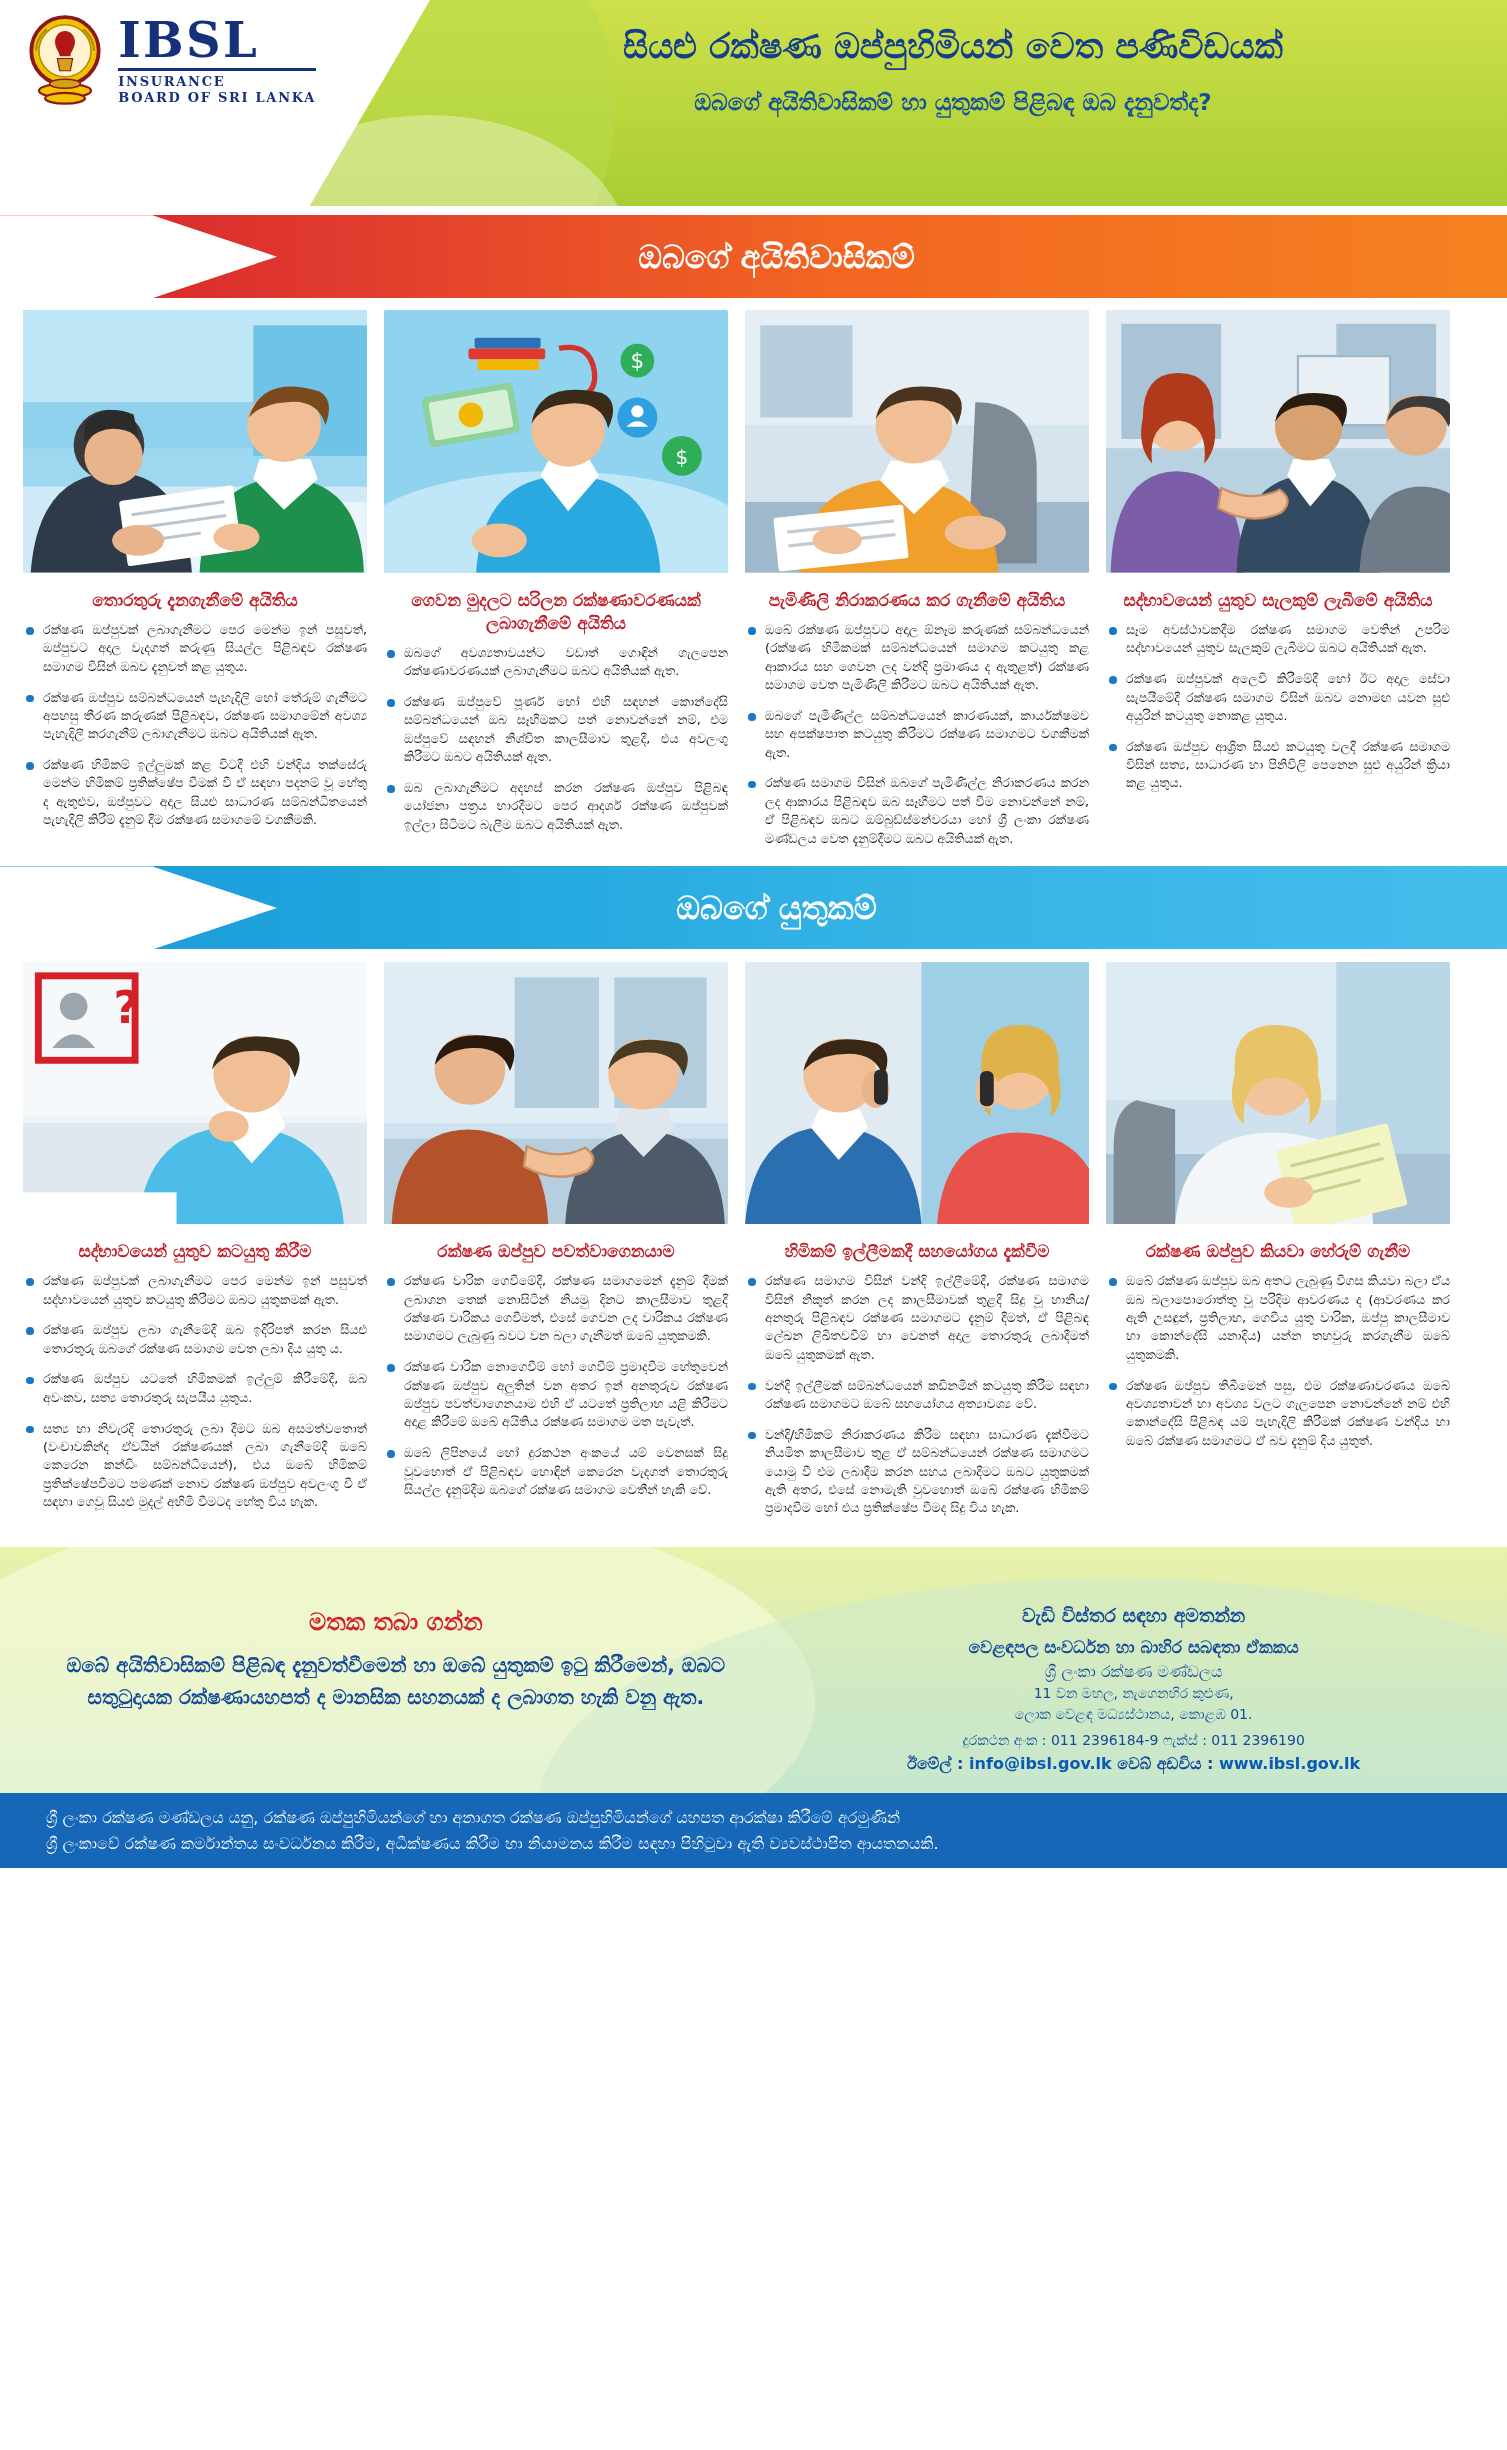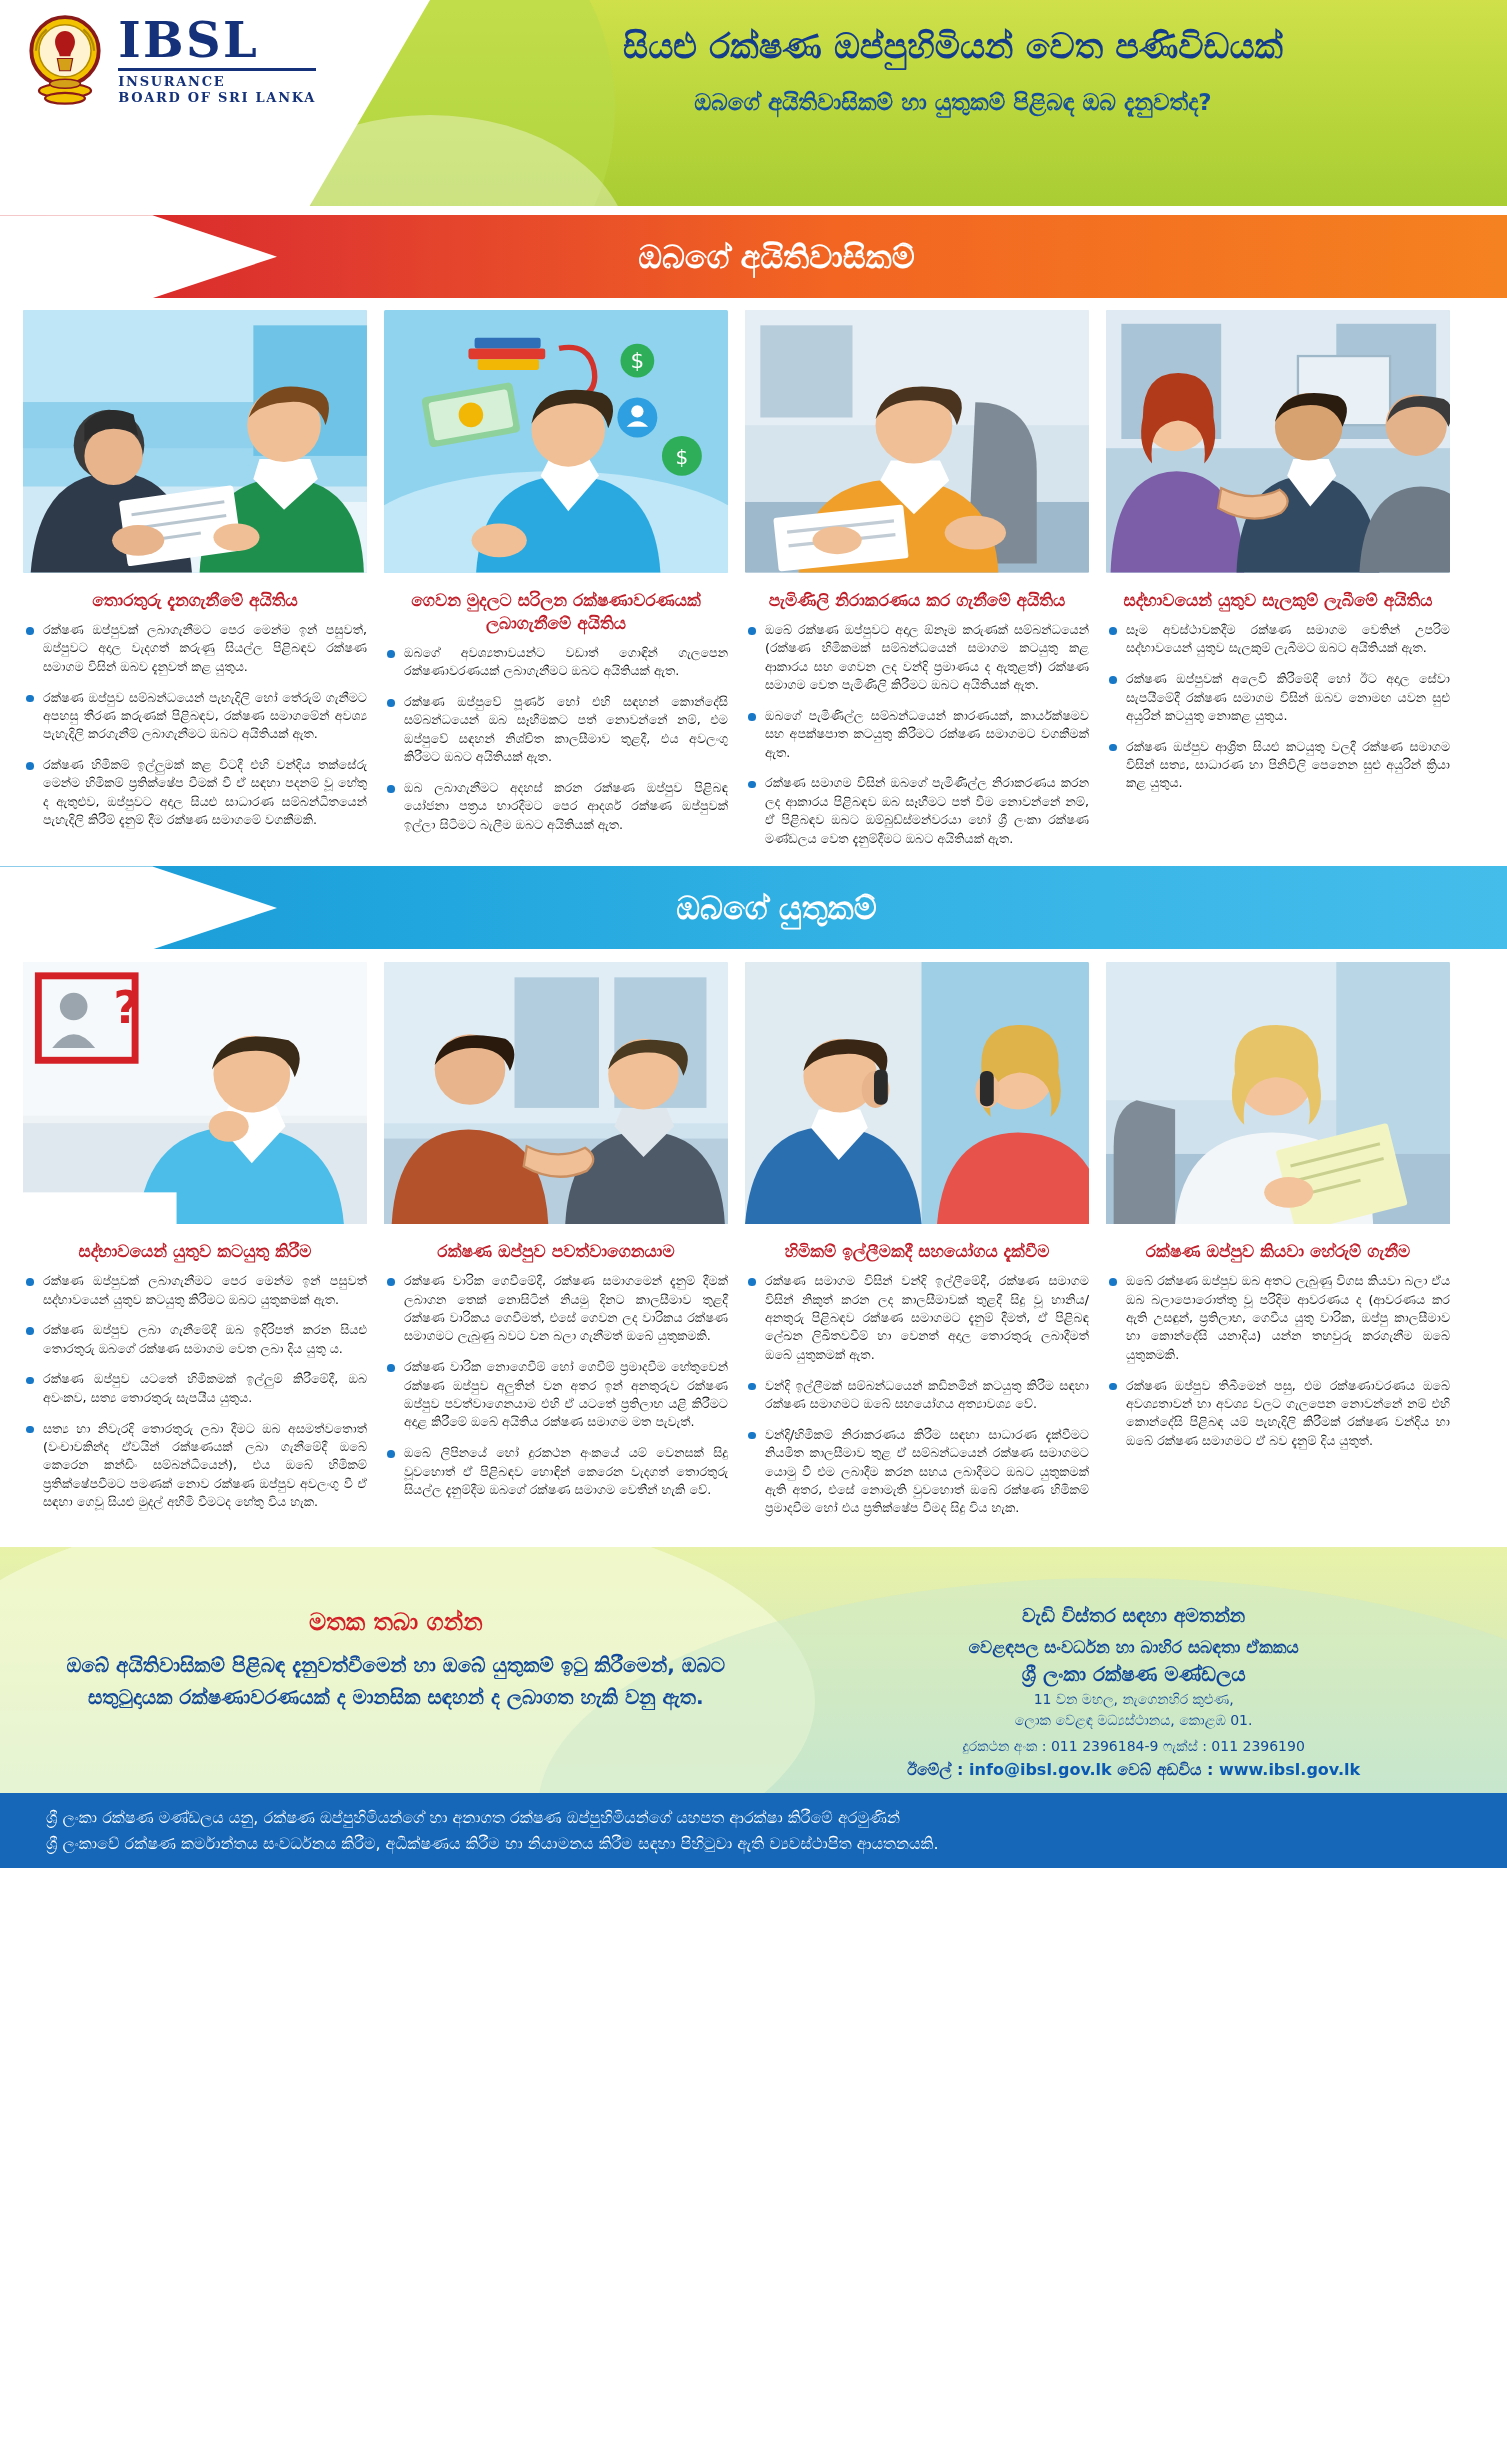"ඔබේ අයිතිවාසිකම් පිළිබඳ දැනුවත්වීමෙන් හා" div.remember-body { text: රක්ෂණාවරණයක් ද මානසික සඳහන් -> රක්ෂණායහපත් ද මානසික සහනයක් }
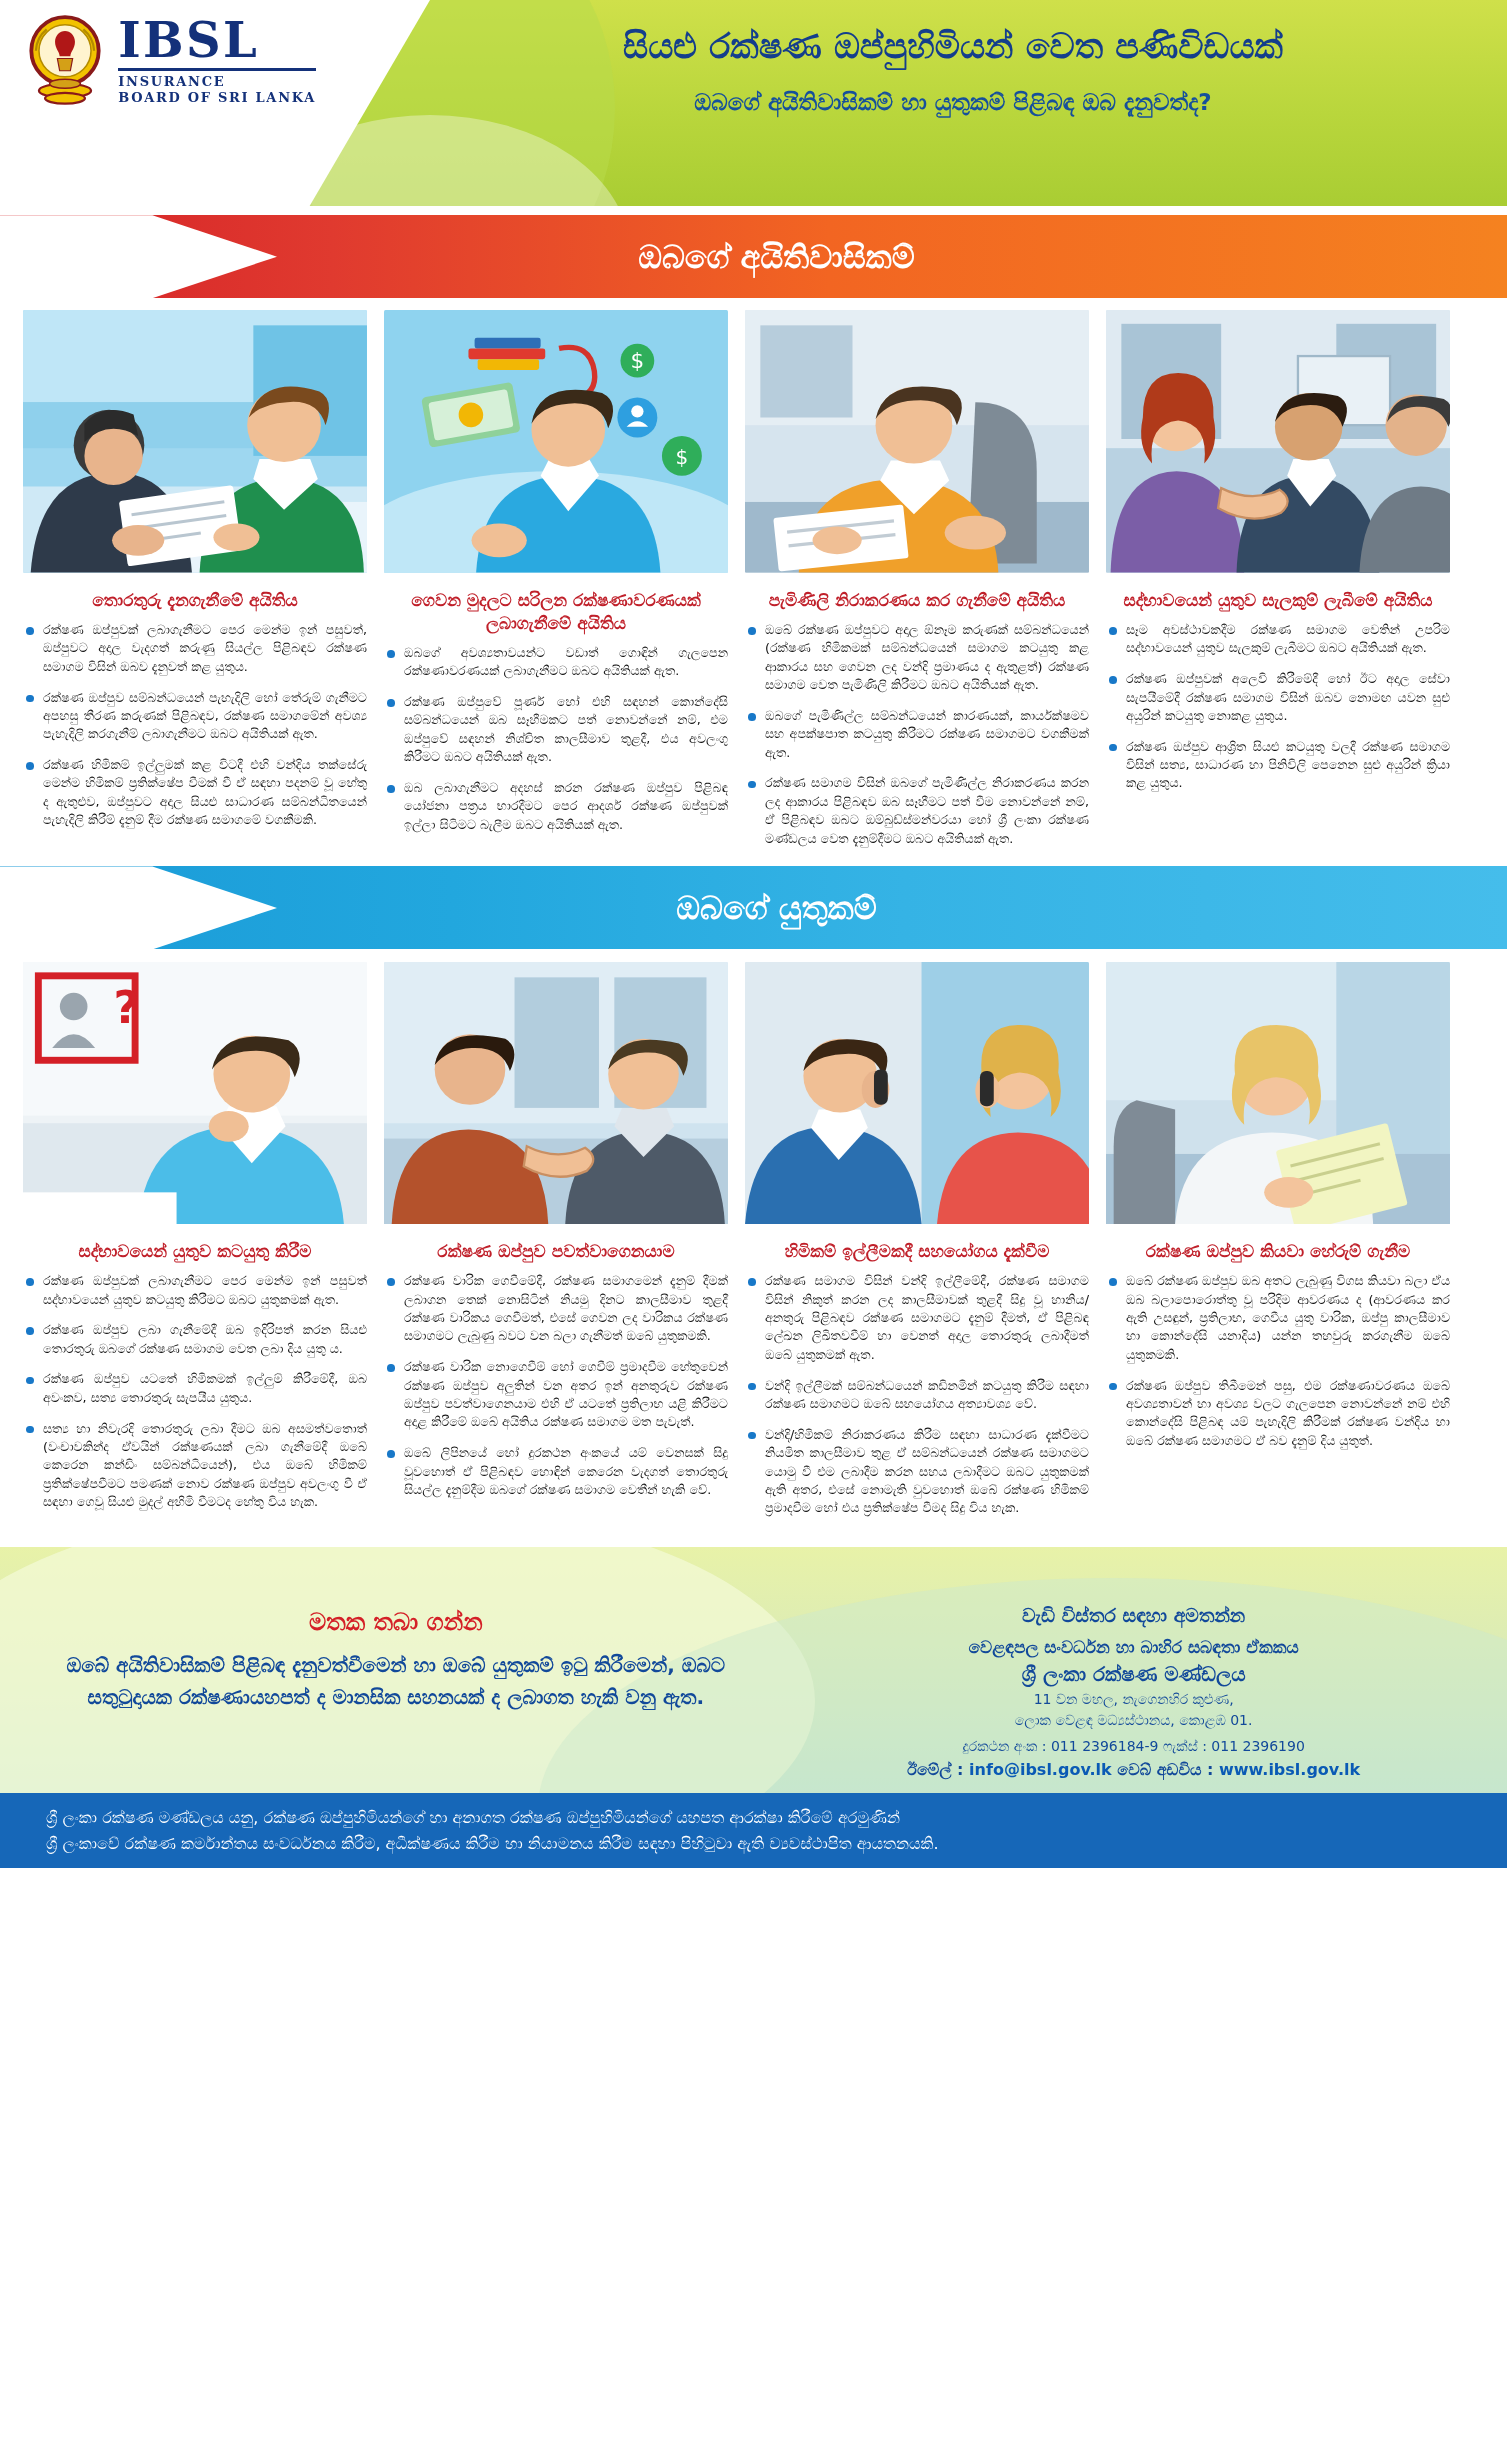"ශ්‍රී ලංකා රක්ෂණ මණ්ඩලය" .contact-org { font-size: 20px -> 16px; font-weight: bold -> normal }
